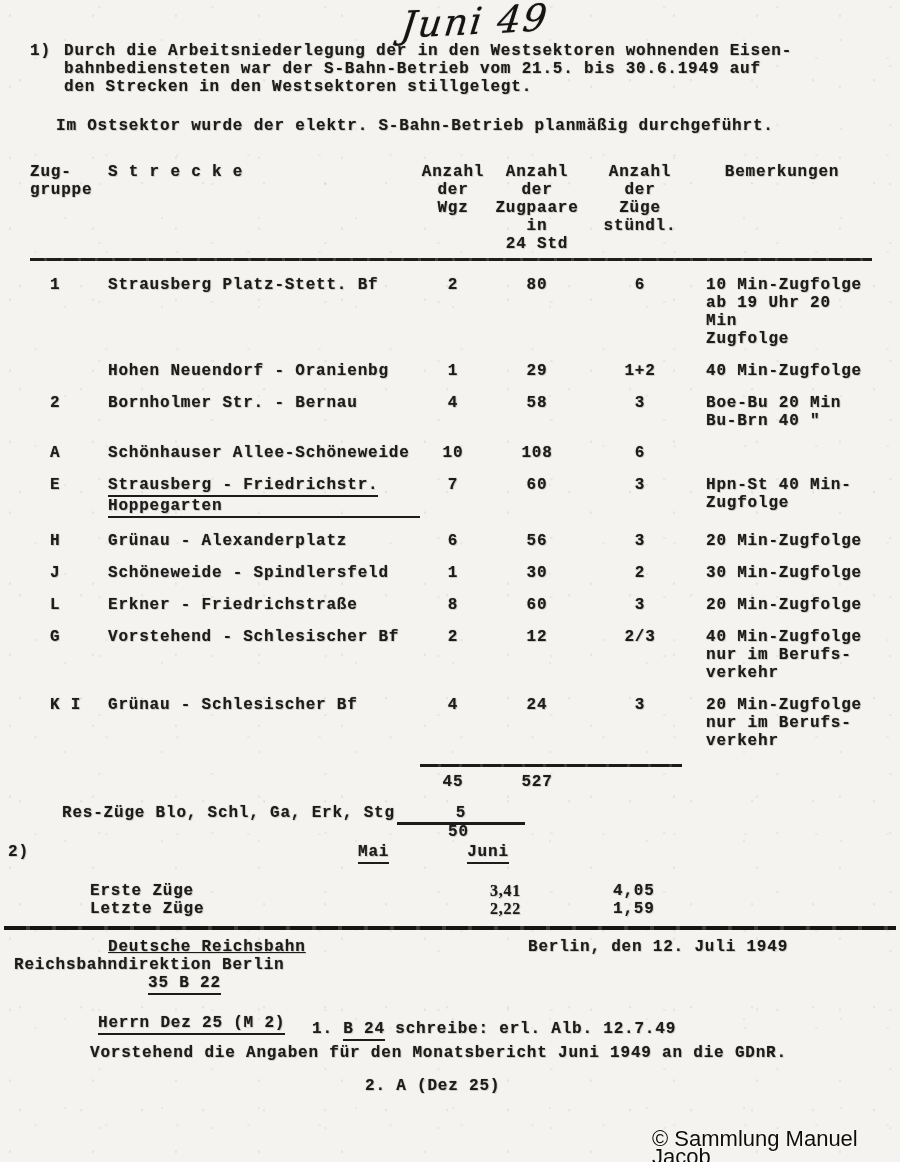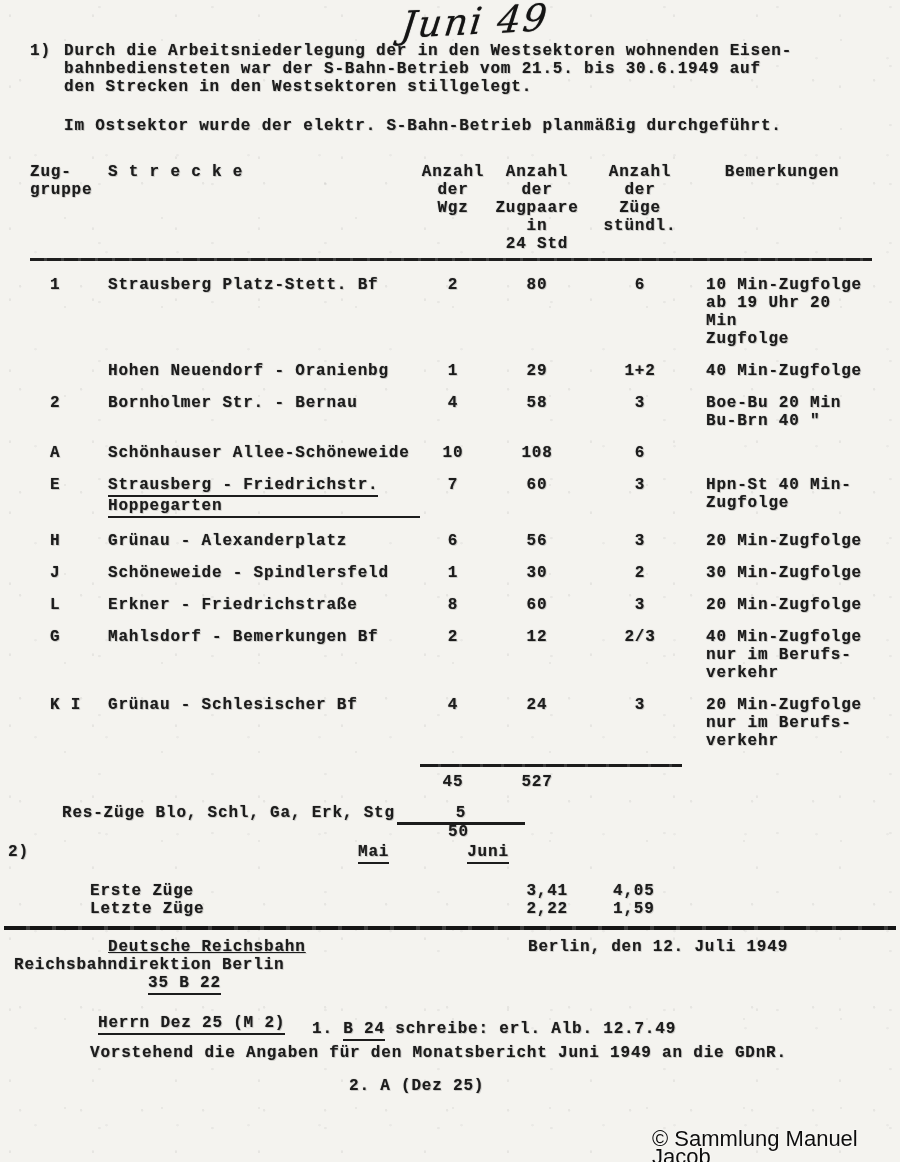"Im Ostsektor wurde der elektr." .para2 { left: 64px -> 56px }
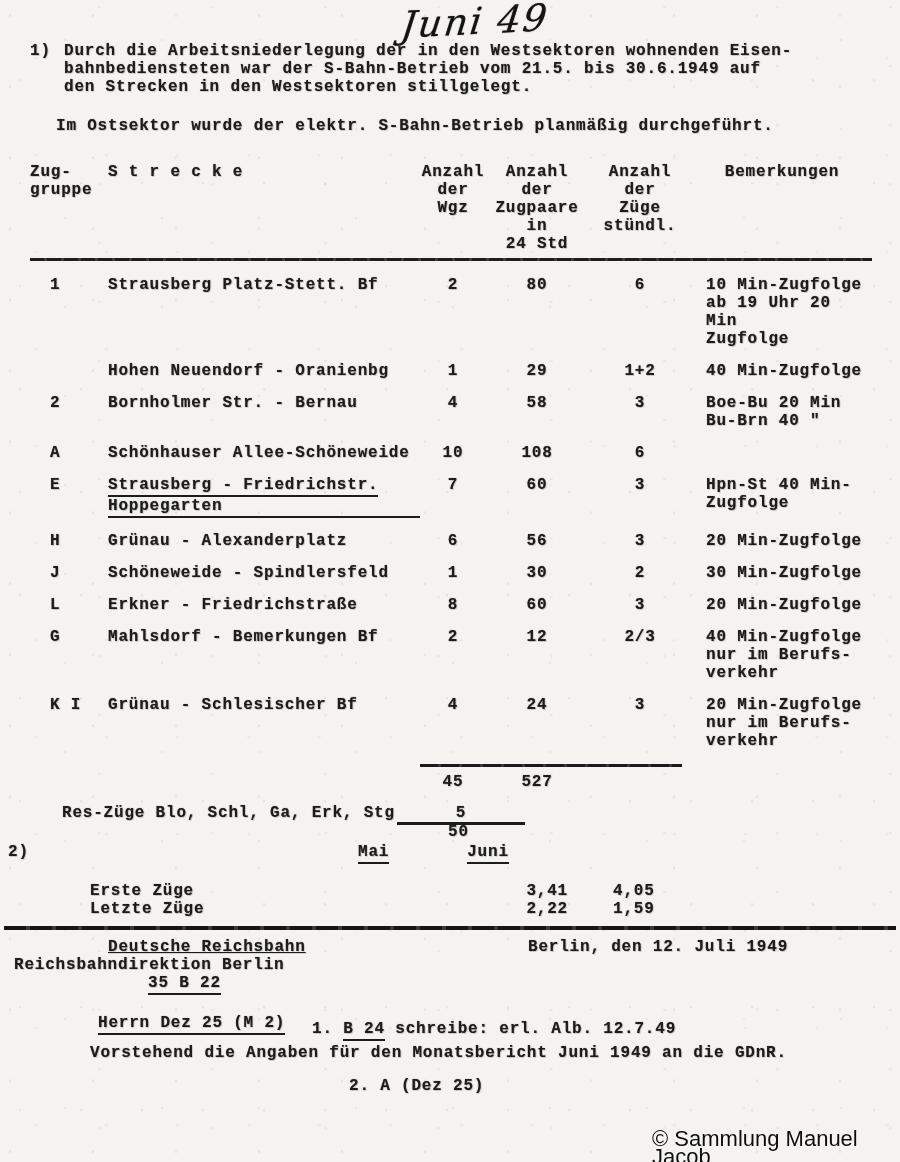"Mahlsdorf - Bemerkungen Bf" span.route-l1 { text: Mahlsdorf - Bemerkungen -> Vorstehend - Schlesischer }
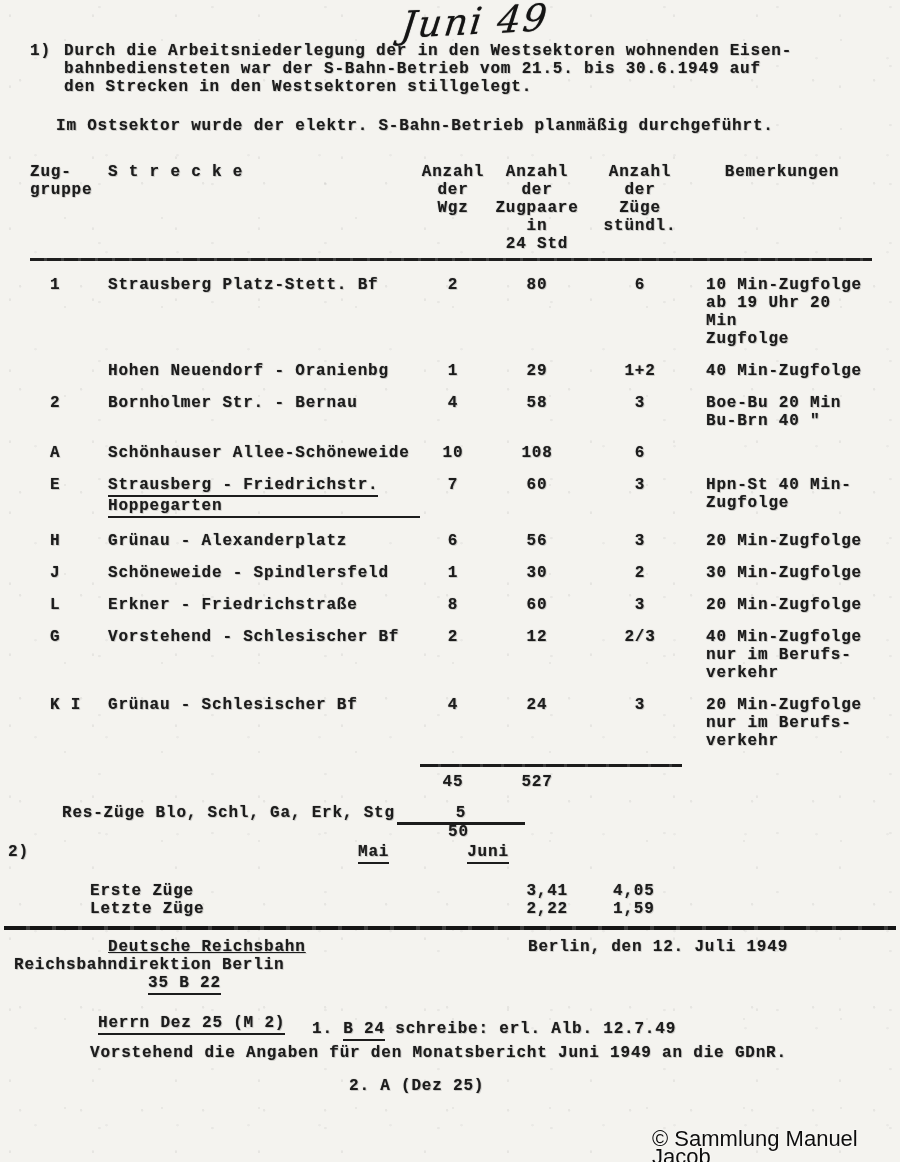"3,41" .s2-v1 { font-family: none -> Liberation Serif, serif; text-align: right -> center }
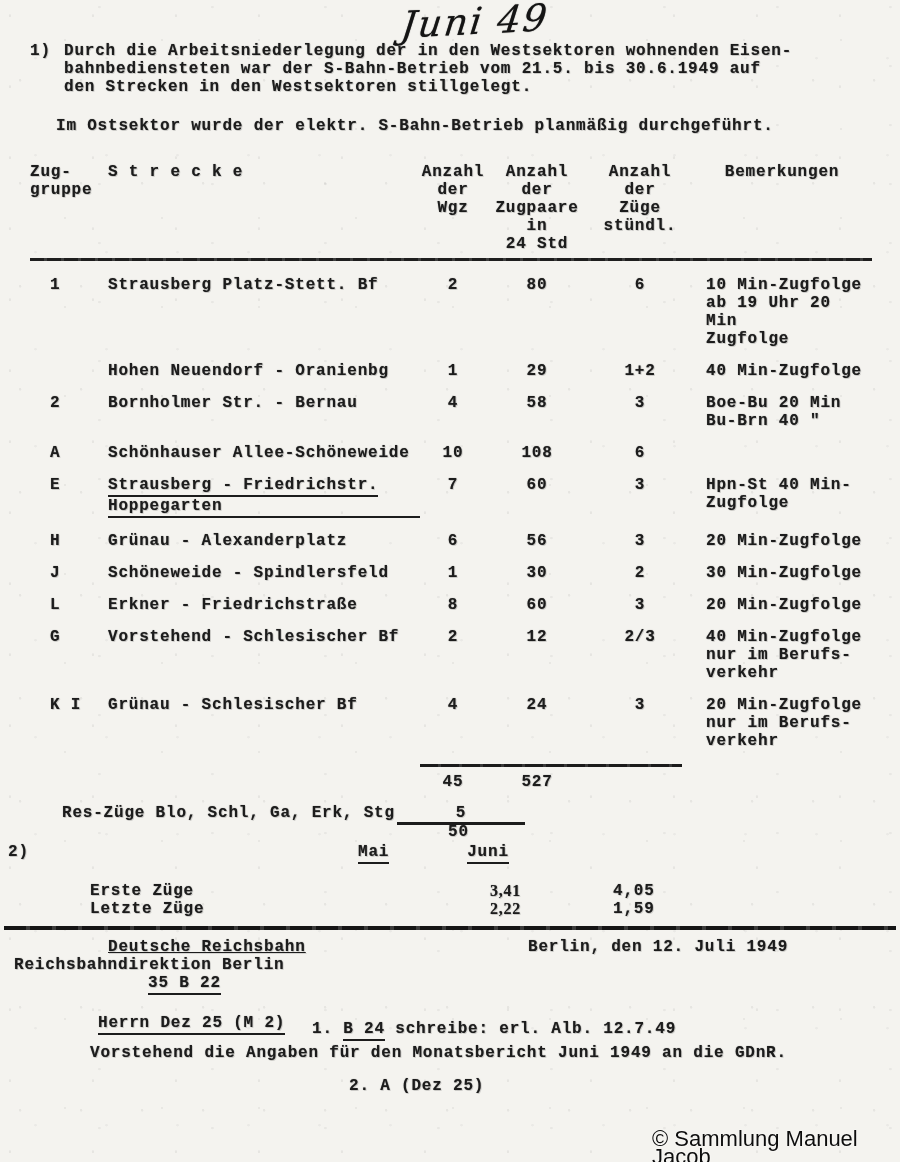"2. A (Dez 25)" .f-note2 { left: 349px -> 365px }
